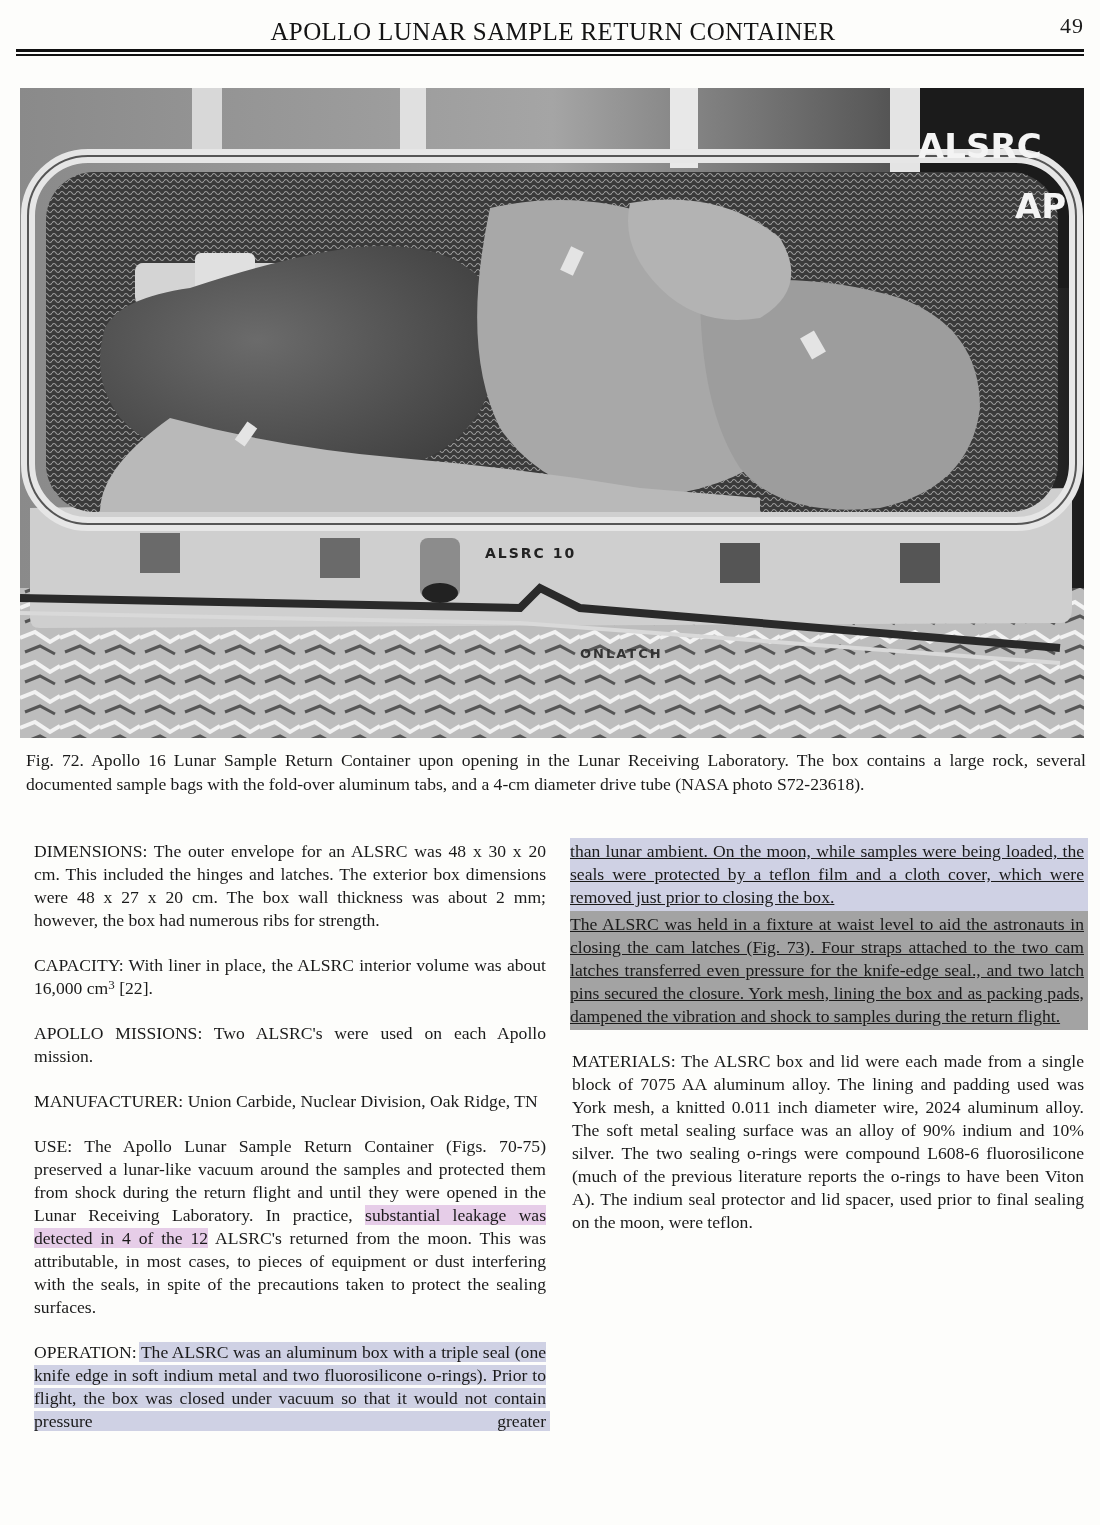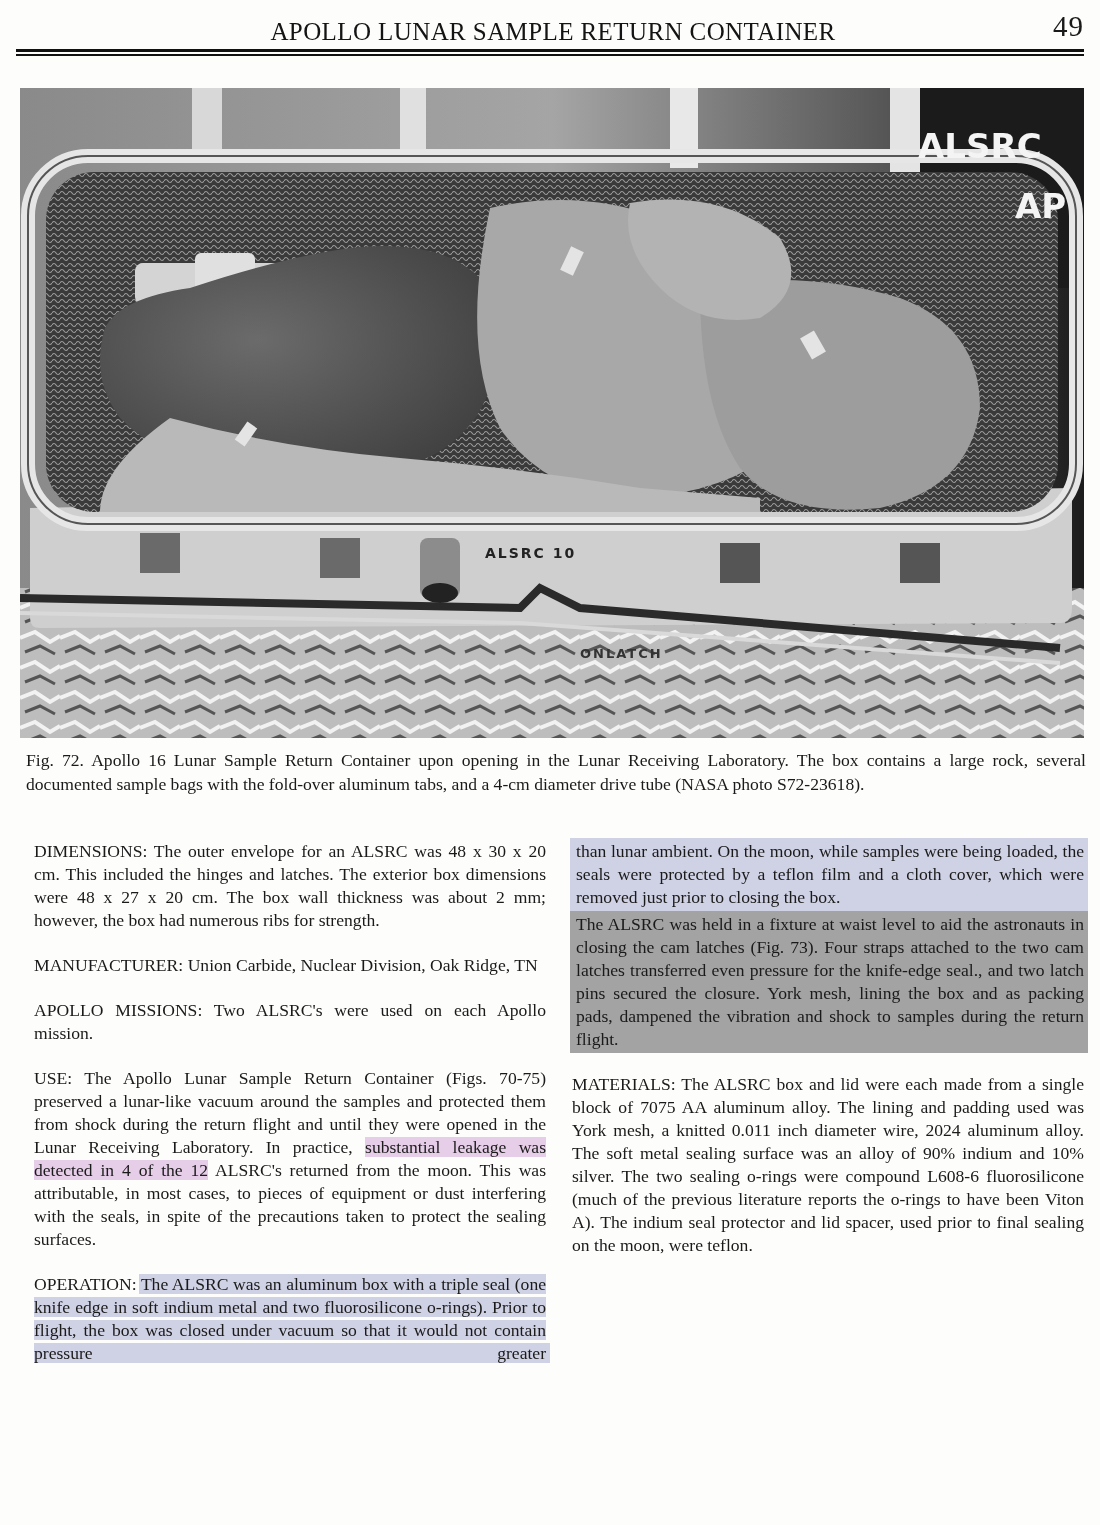"49" .page-num { font-size: 29px -> 22px }
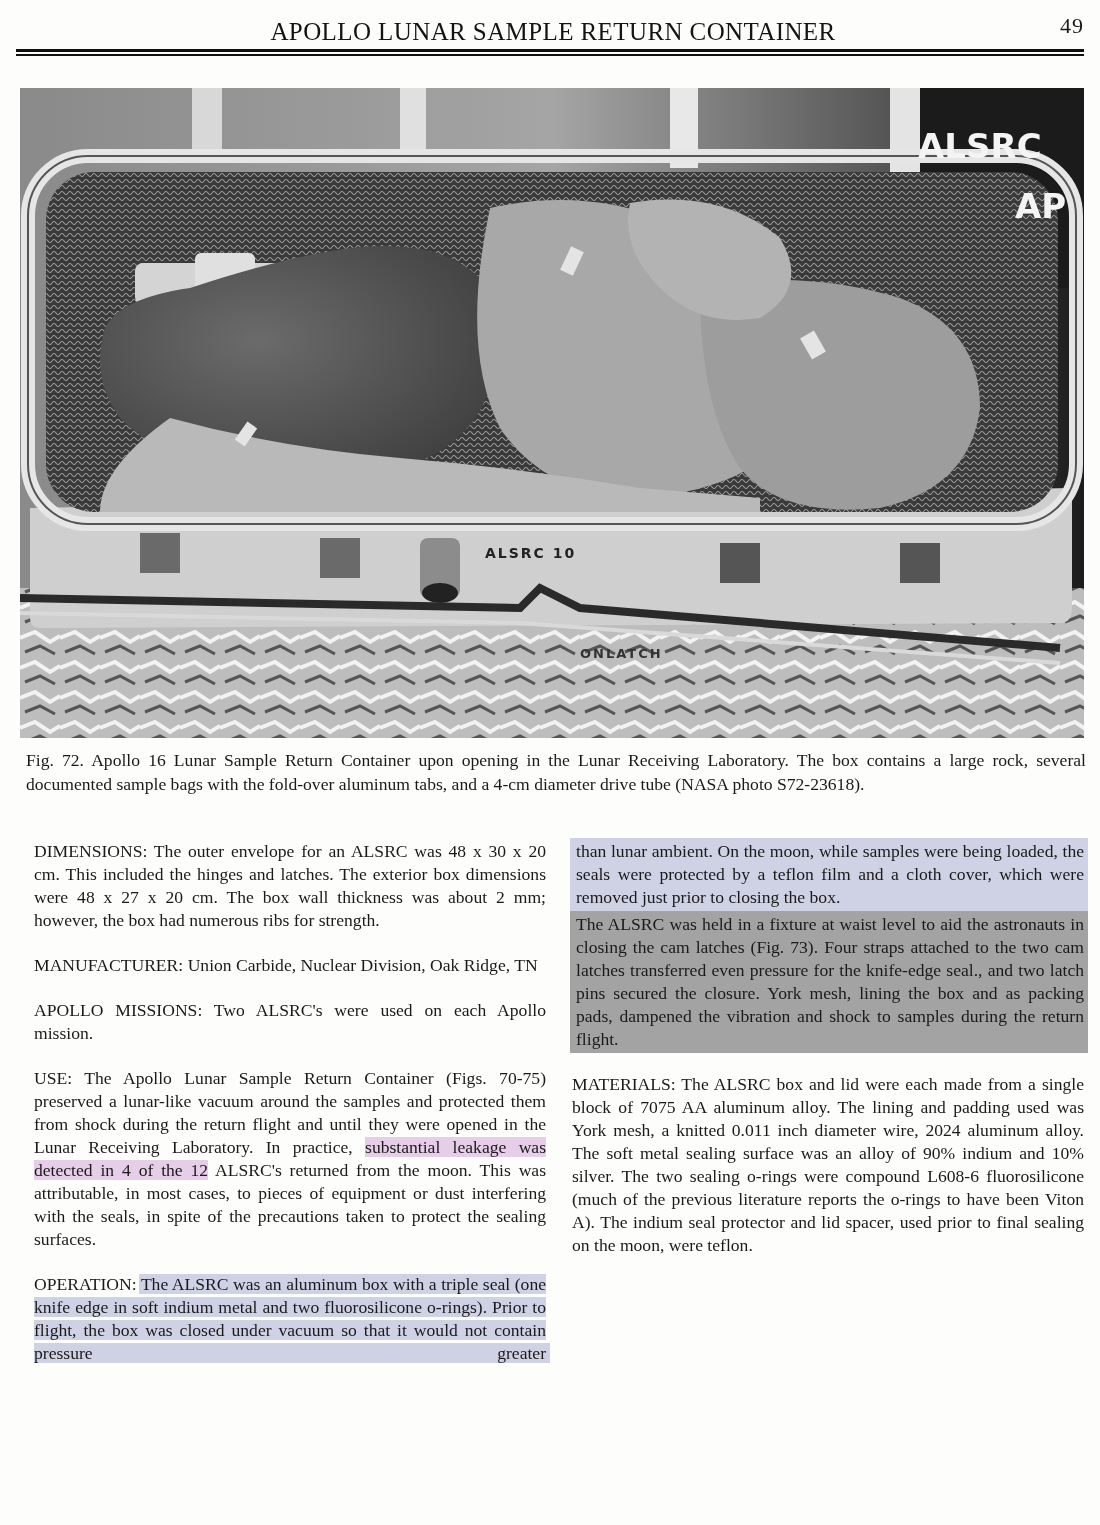"than lunar ambient. On the" .hl-block { padding: 2px 4px 2px 6px -> 2px 4px 2px 0; text-decoration: none -> underline }
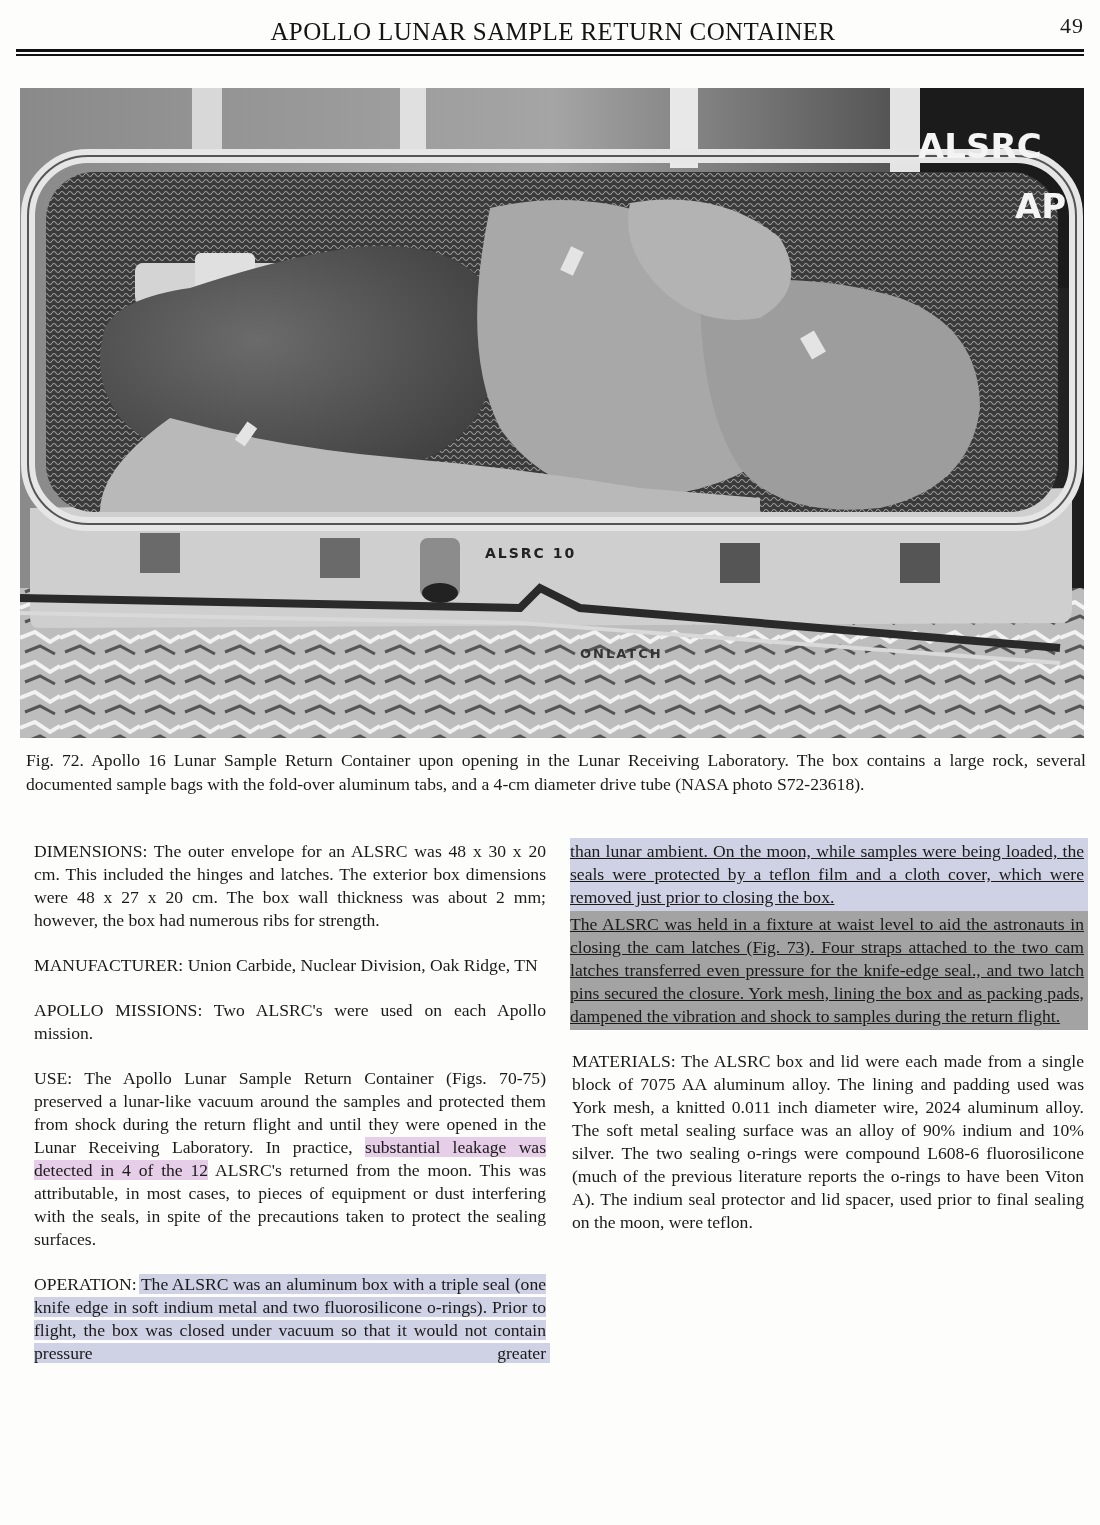"CAPACITY: With liner in place," p.para { html: none -> <p><span>CAPACITY: With liner in place, the ALSRC interior volume was about 16,000 cm</span><sup>3</sup><span> [22].</span></p> }
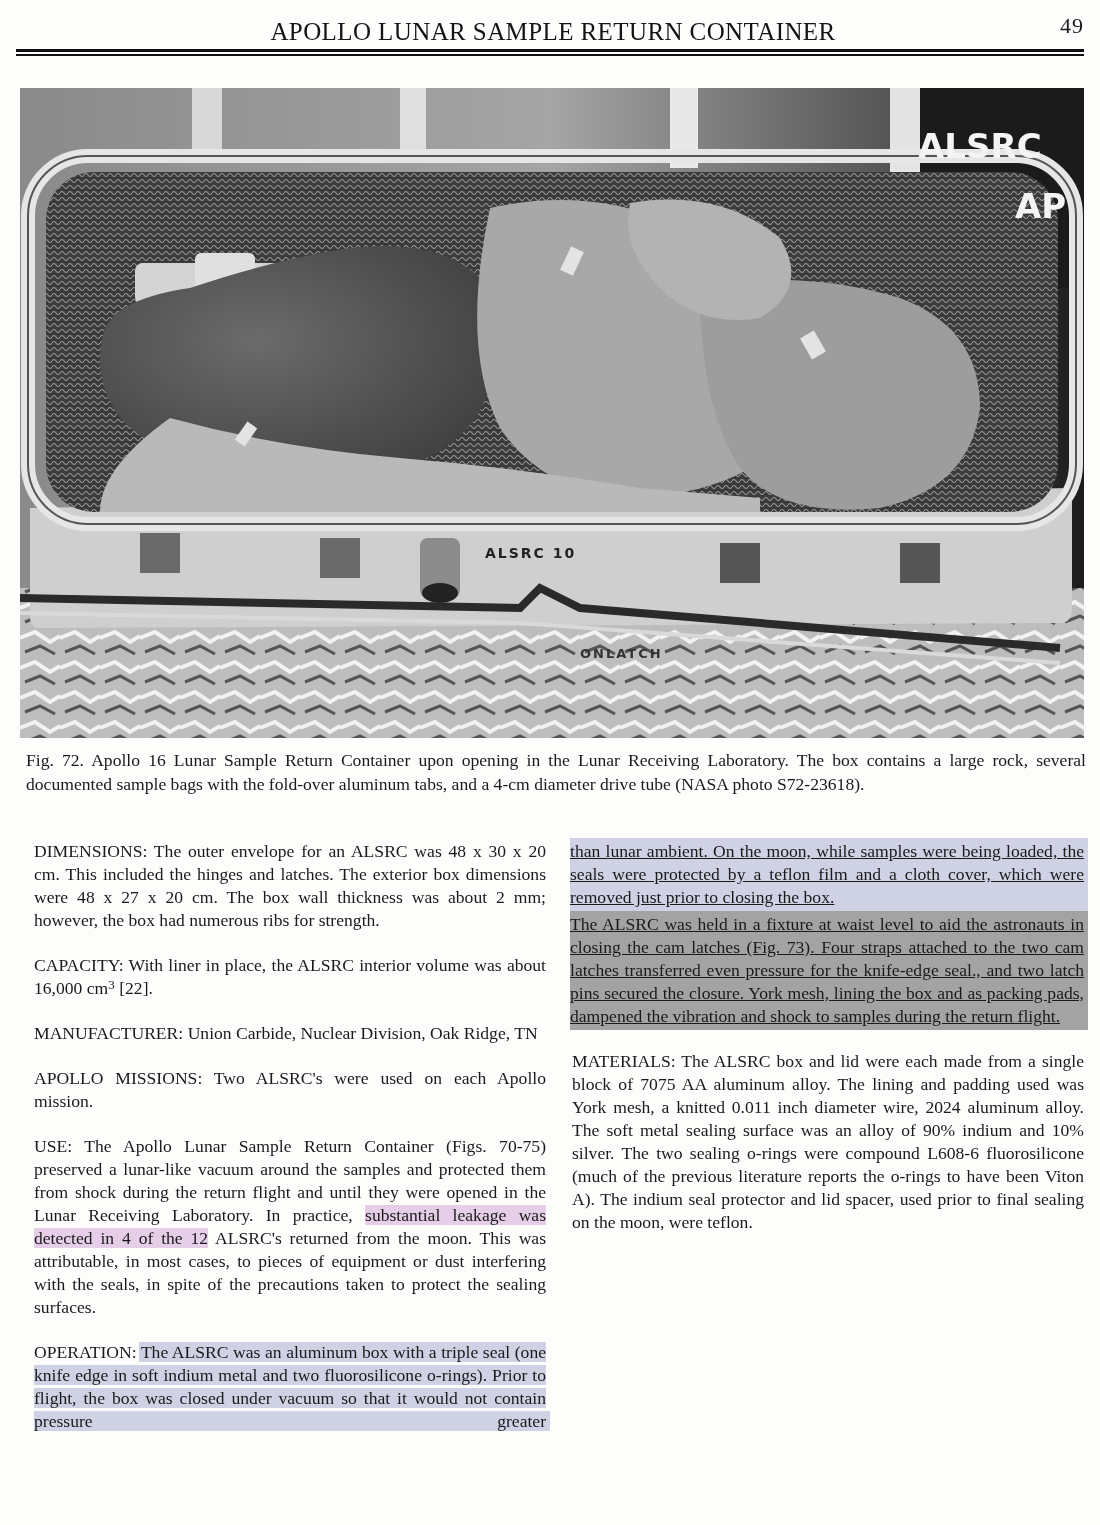"MANUFACTURER: Union Carbide, Nuclear" p.para { order: before "APOLLO MISSIONS: Two ALSRC's were" -> after "APOLLO MISSIONS: Two ALSRC's were" }
